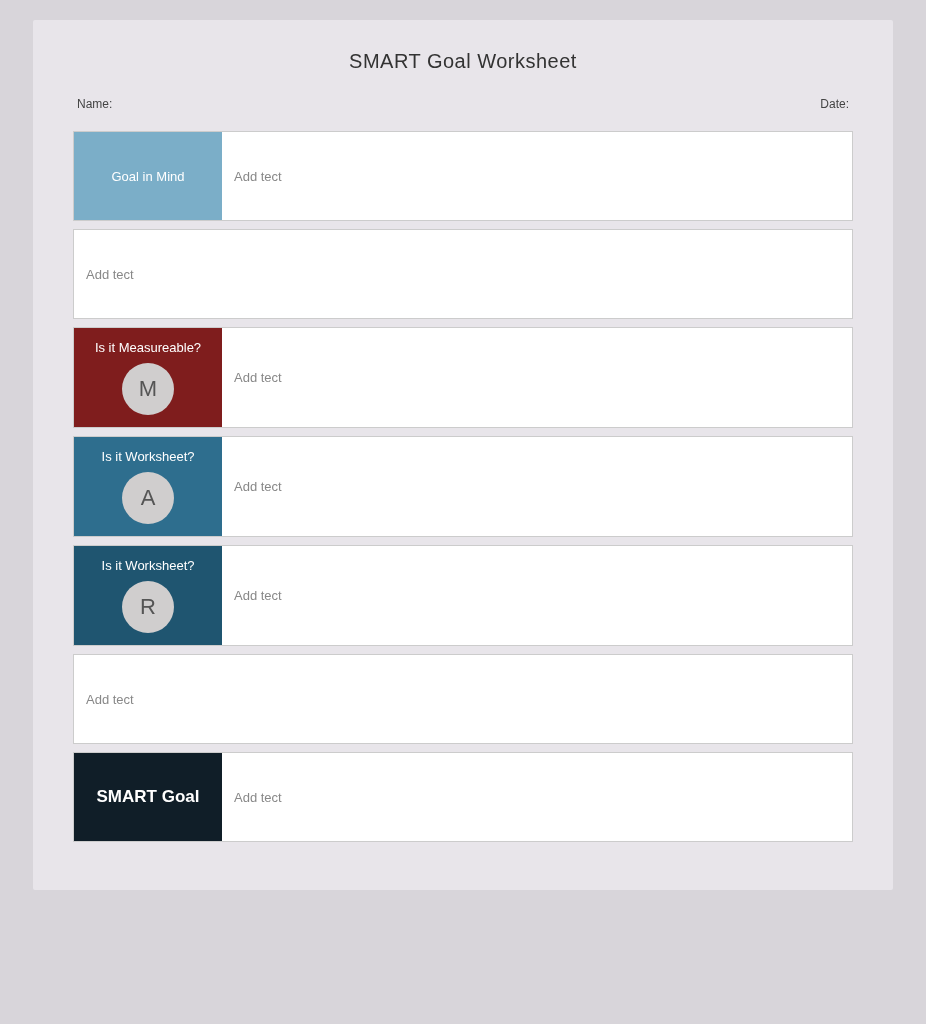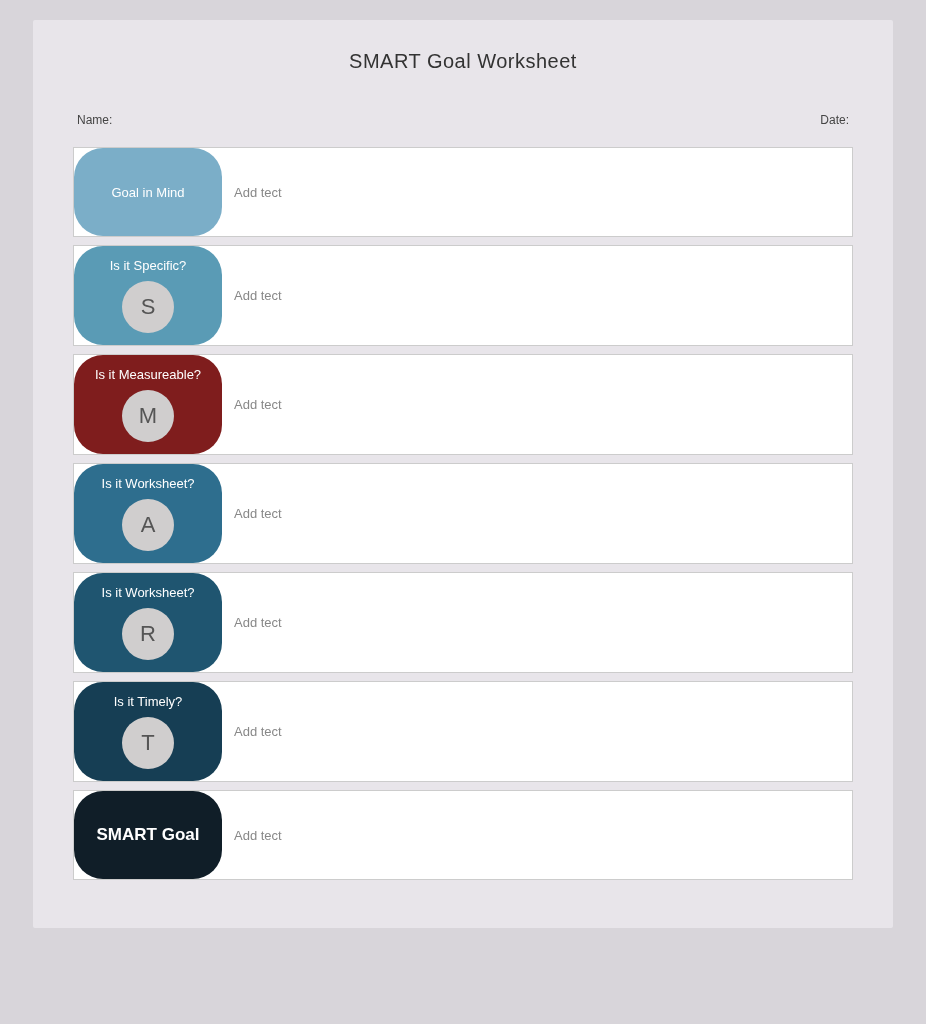"SMART Goal Worksheet" .page-title { margin-bottom: 40px -> 24px }
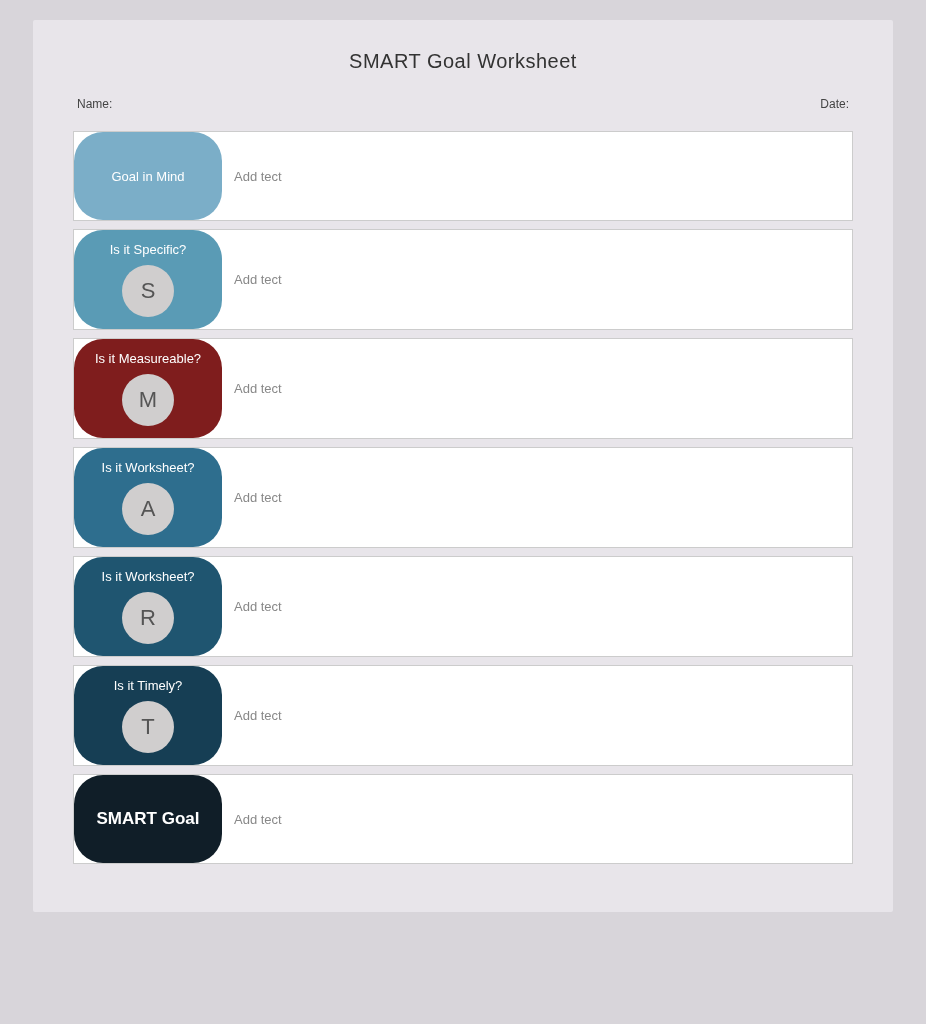"Goal in Mind" .row-label { border-radius: 29px -> none }
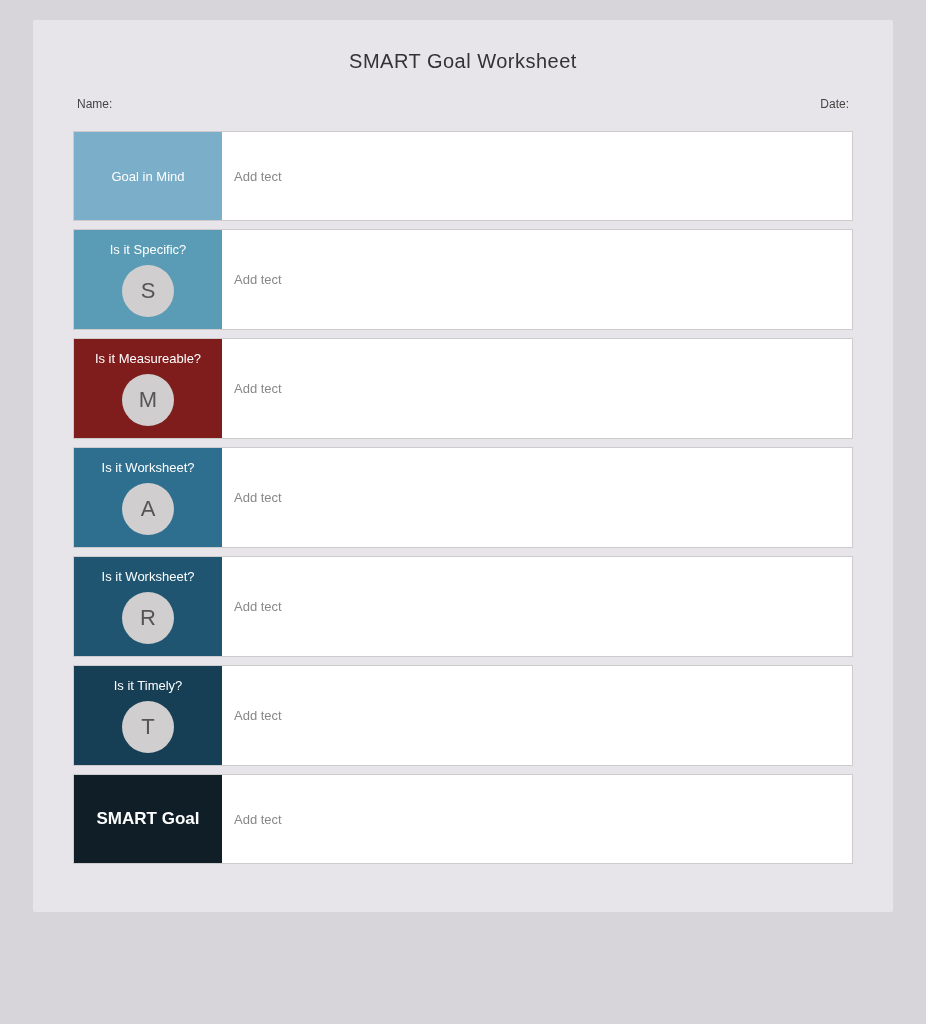"Is it Specific?" div.row-label { html: <div> <span>Is it Specific?</span> <div>S</div> </div> -> none }
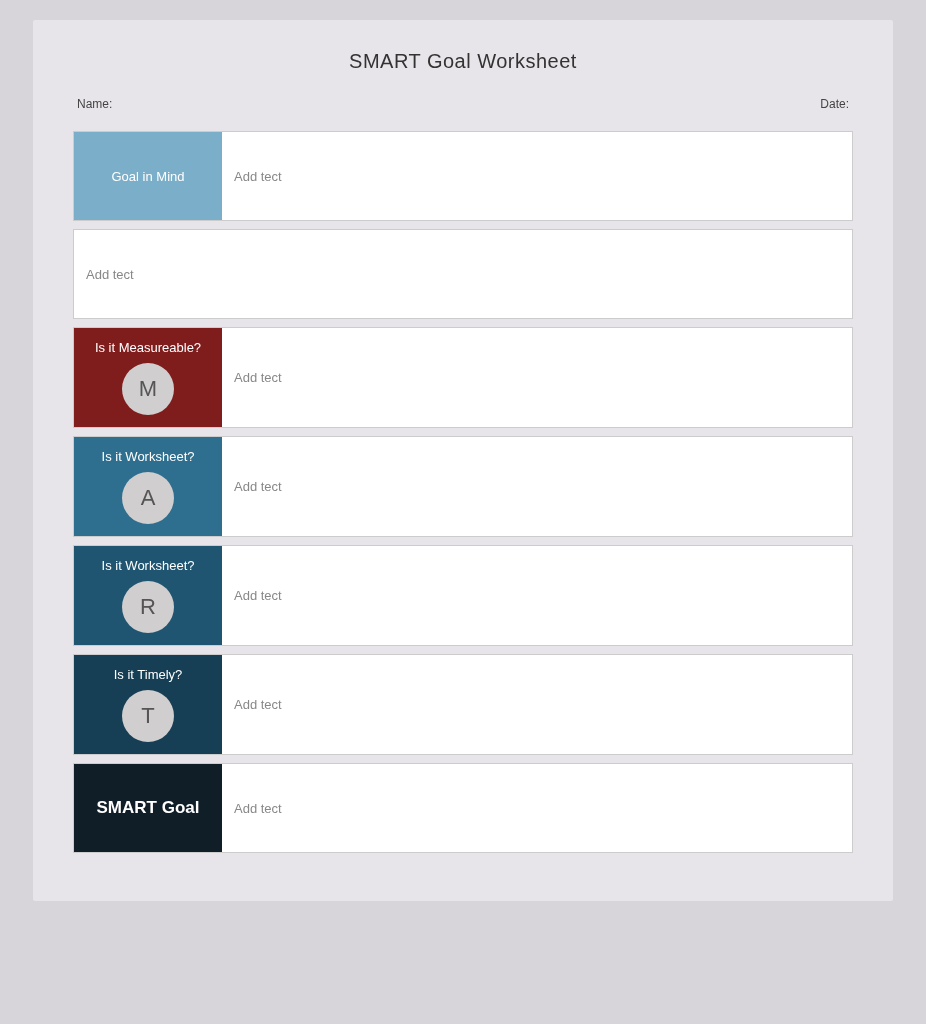"Is it Timely?" div.row-label { html: <div> <span>Is it Timely?</span> <div>T</div> </div> -> none }
